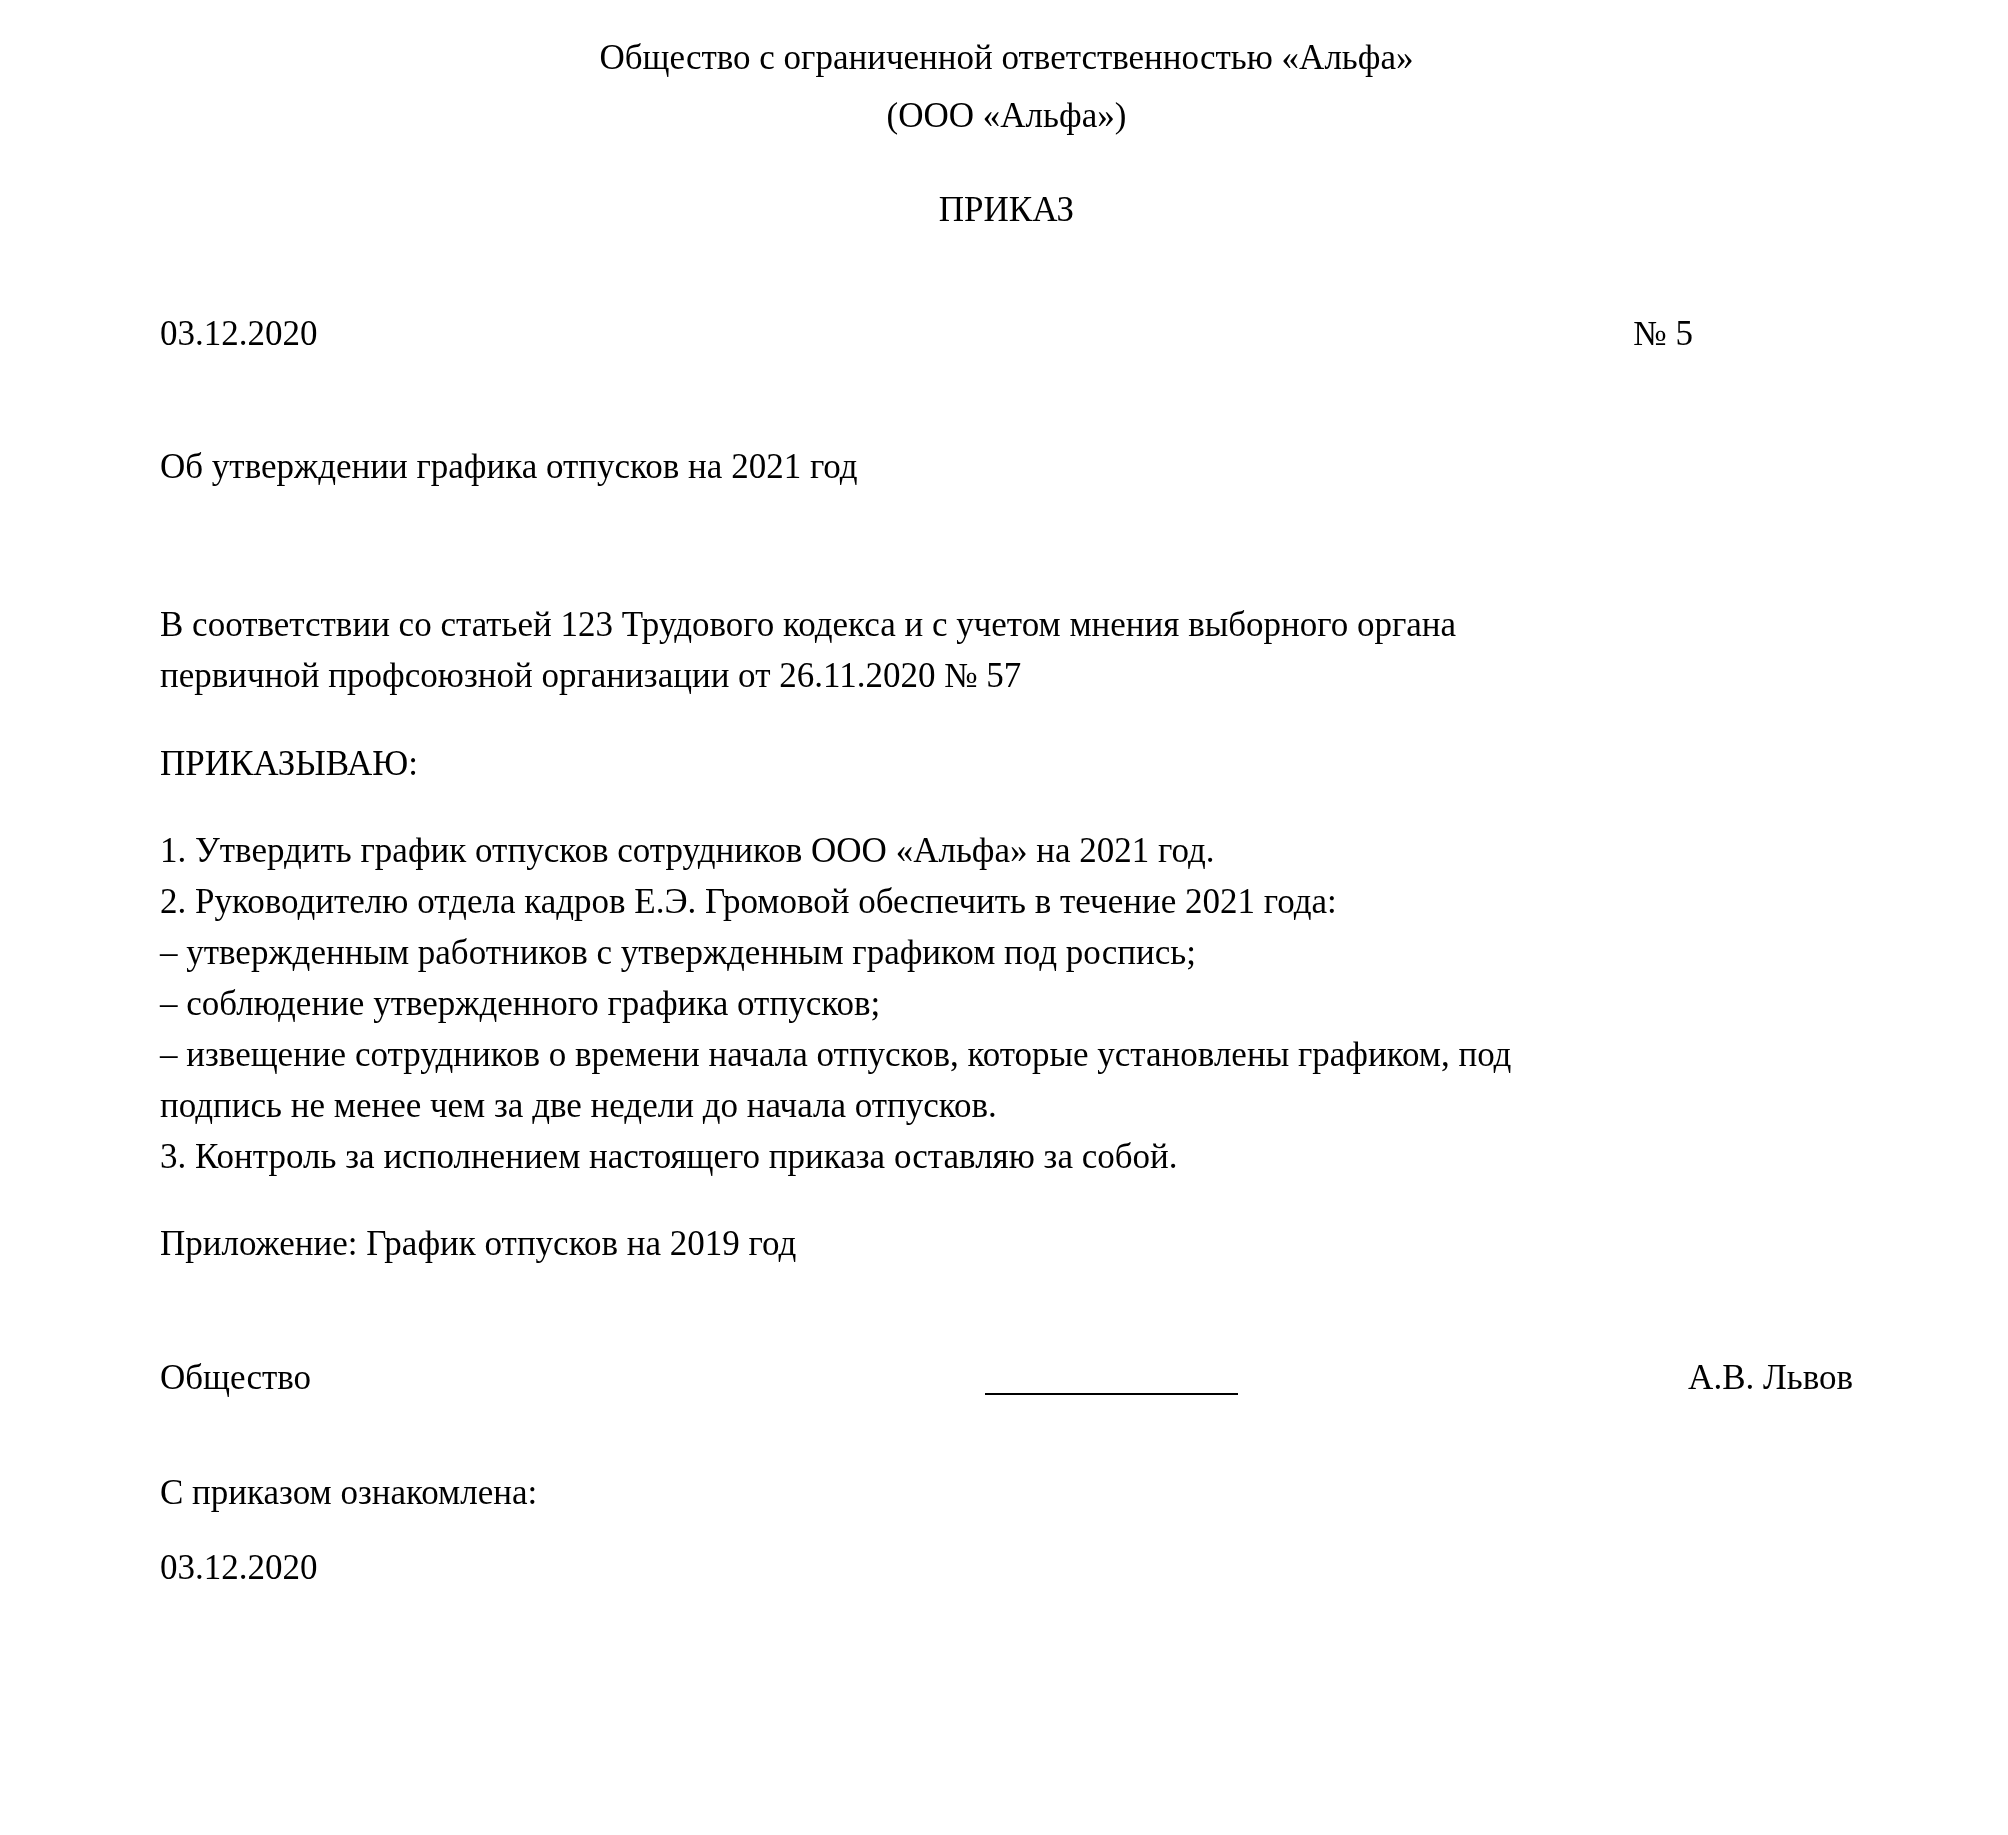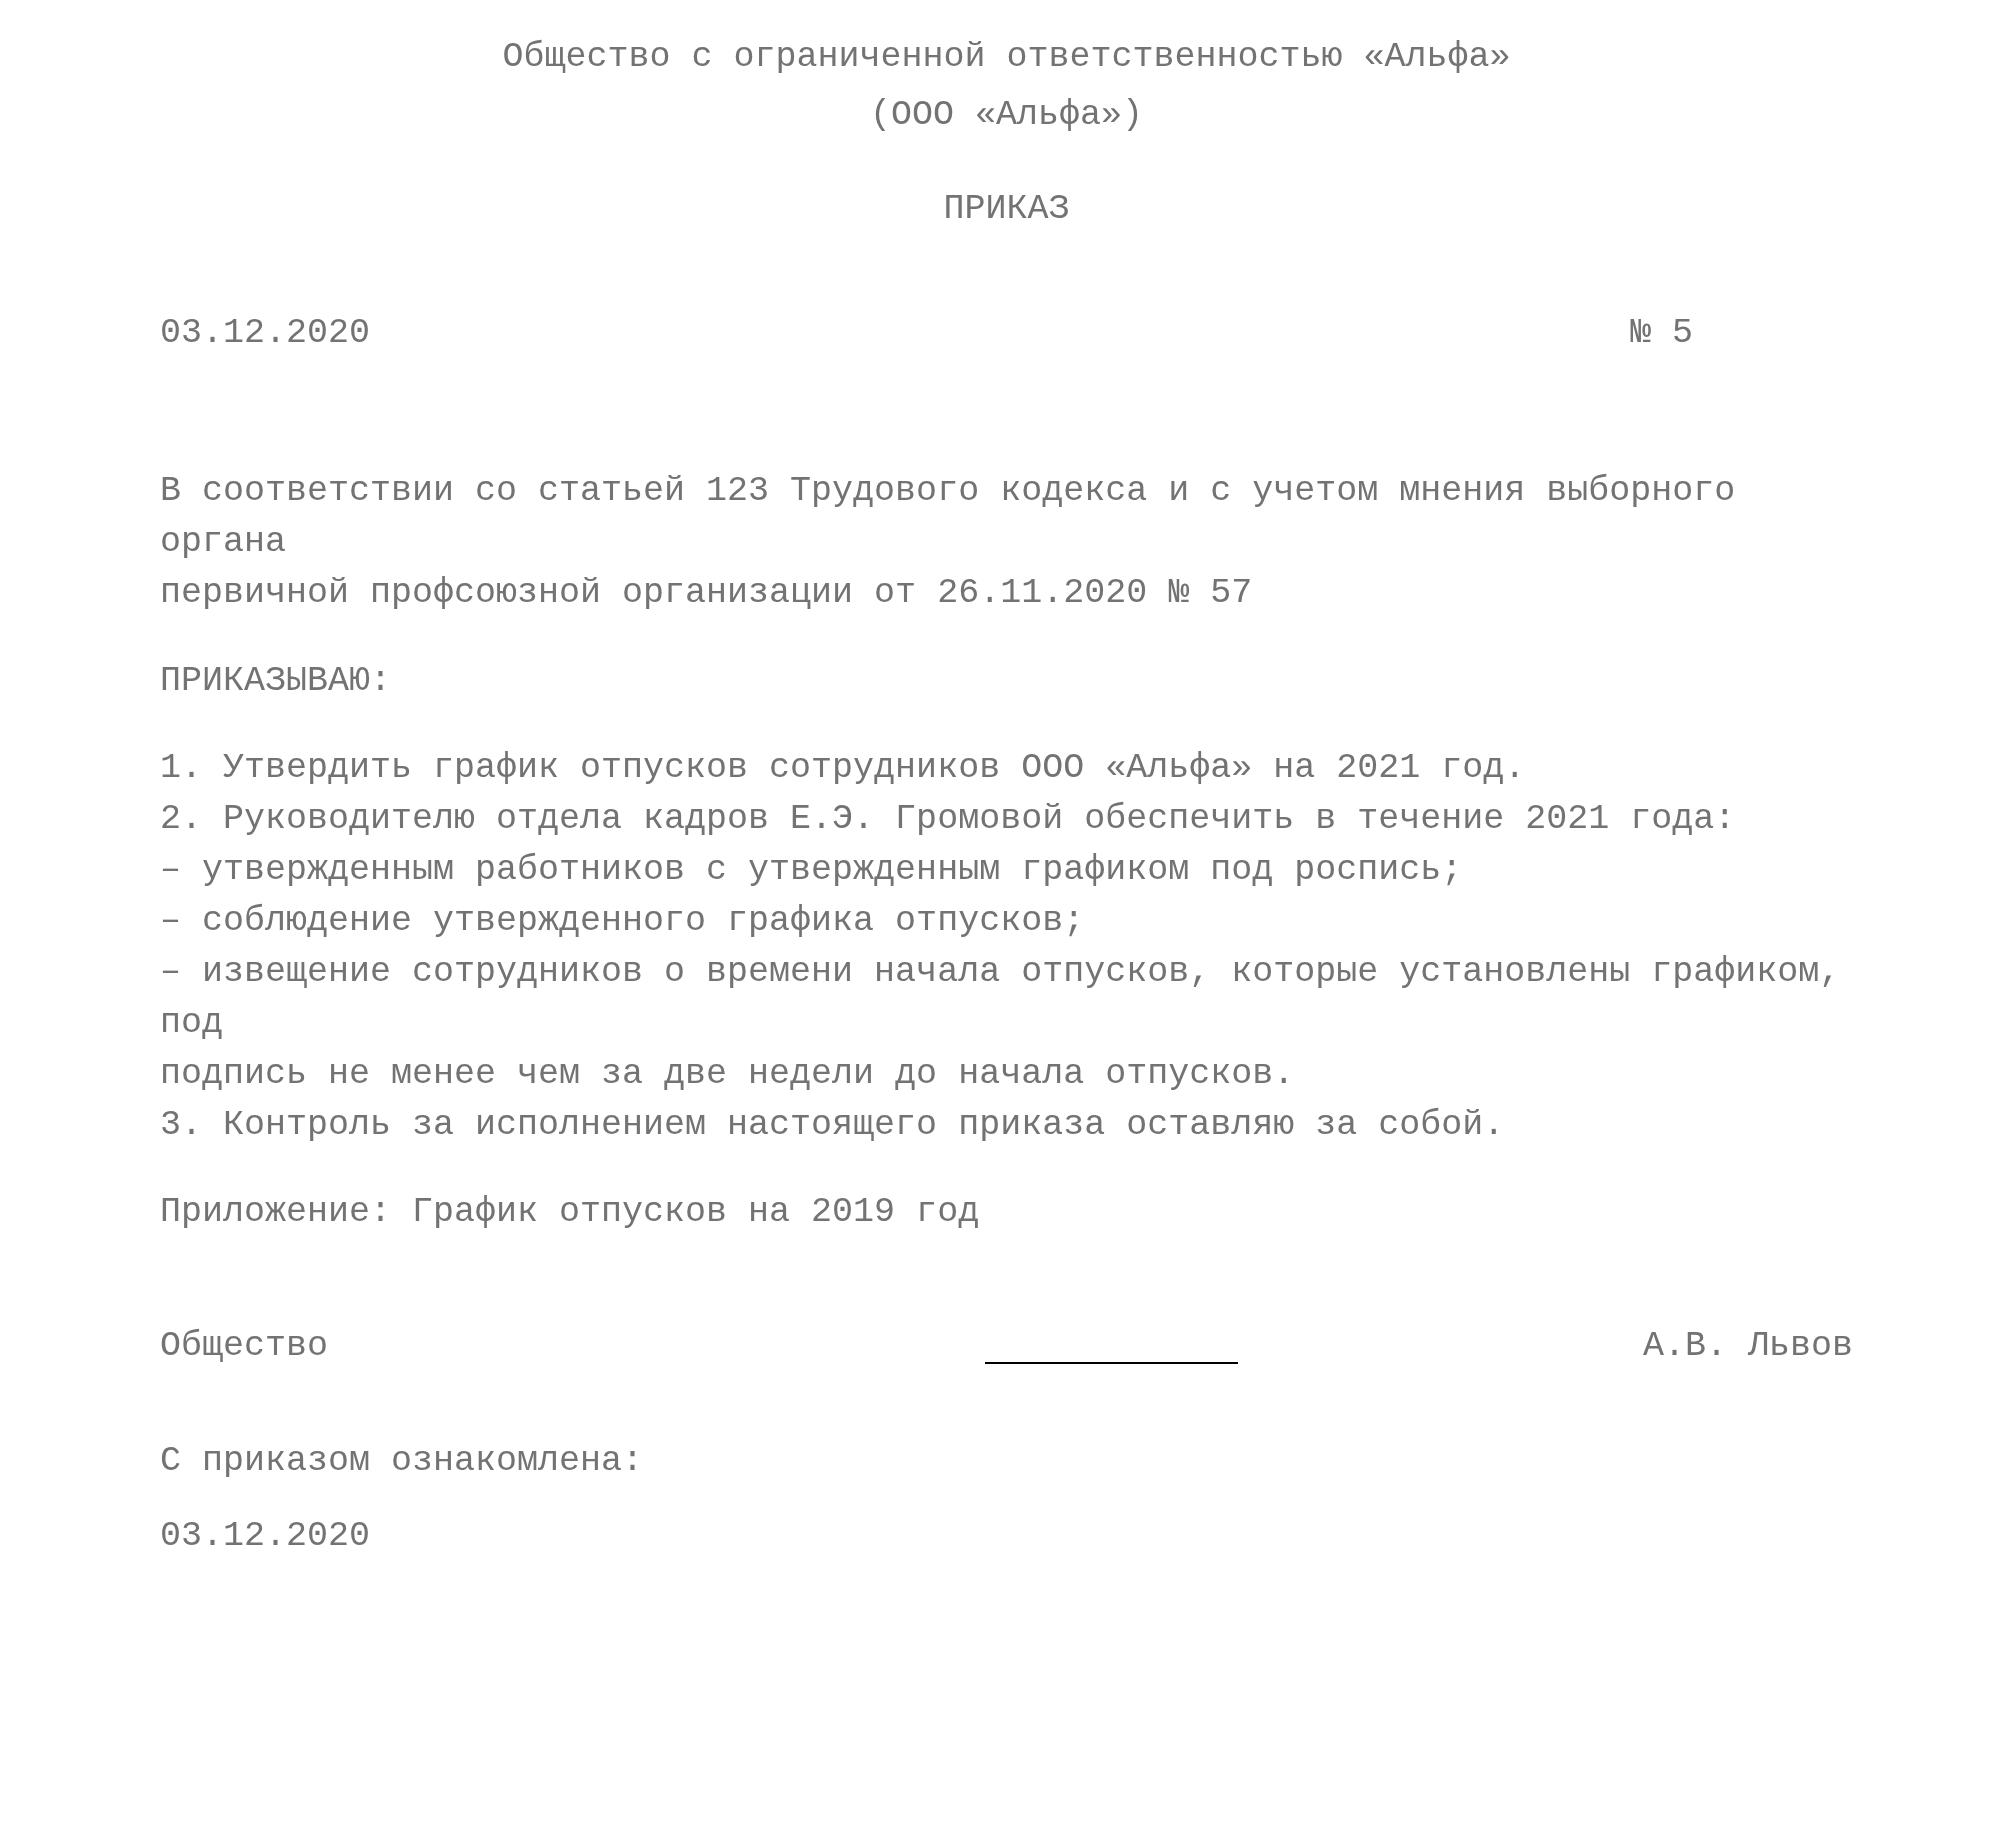"Общество с ограниченной ответственностью" .page { color: #737373 -> #000000; font-family: Liberation Mono, monospace -> Liberation Serif, serif }
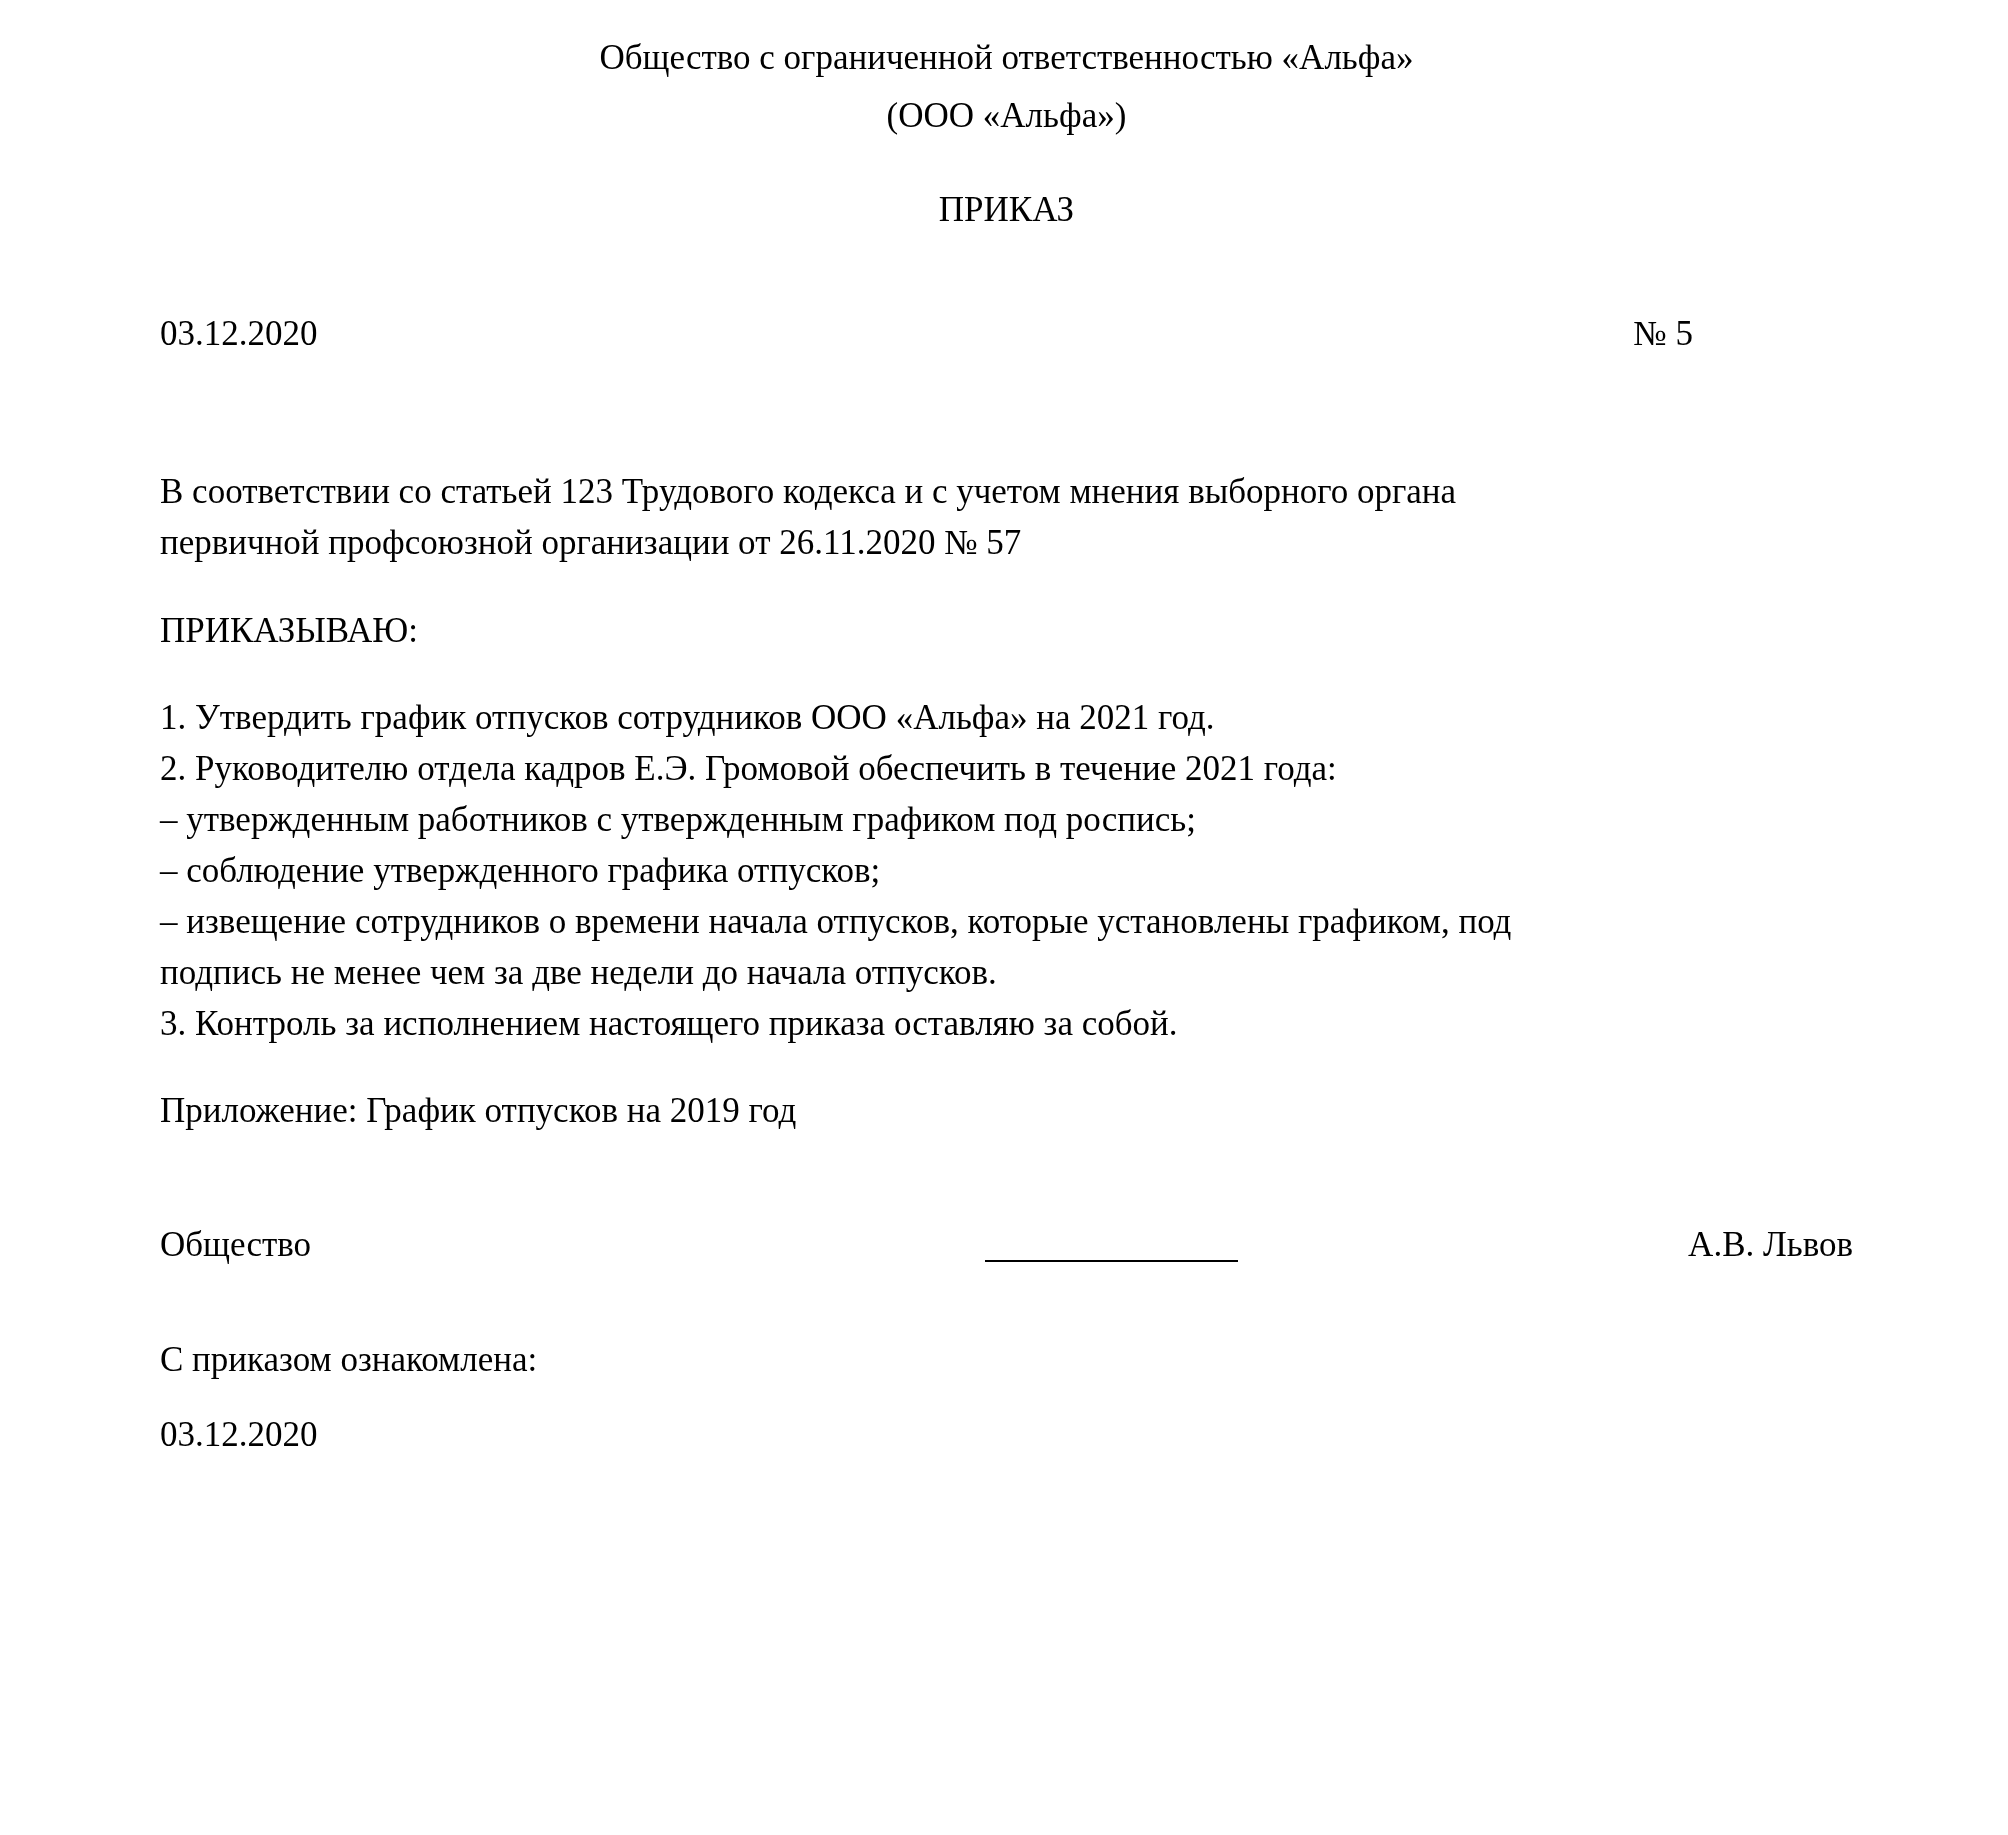"Об утверждении графика отпусков на" div.mt92 { html: none -> <div>Об утверждении графика отпусков на 2021 год</div> }
